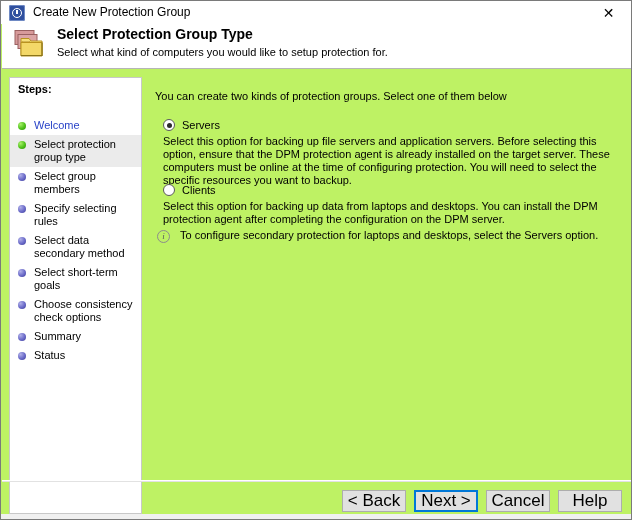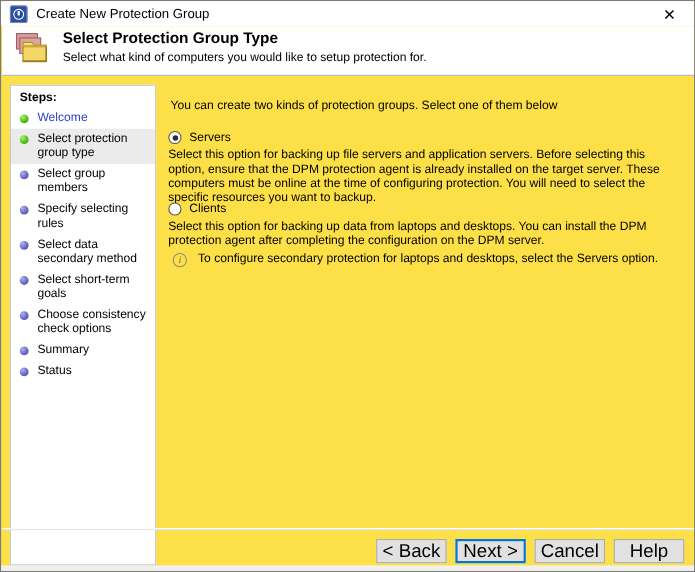"Create New Protection Group" #window { background: #fde047 -> #bef264 }
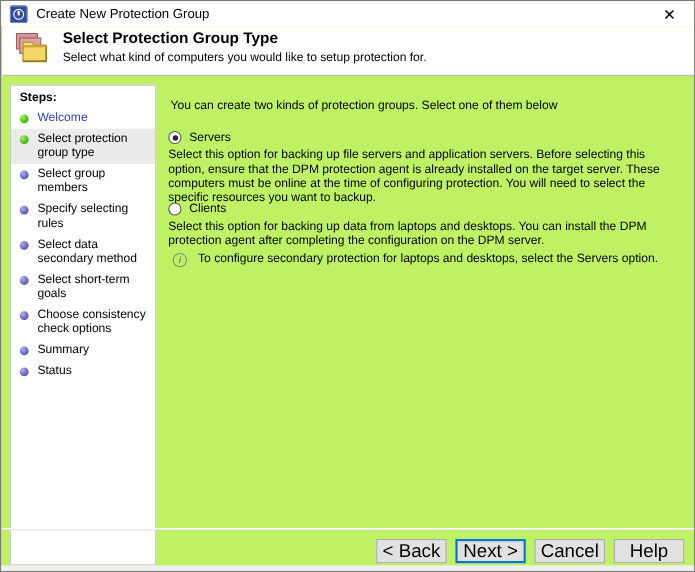"Welcome" #steps-list { top: 20px -> 38px }
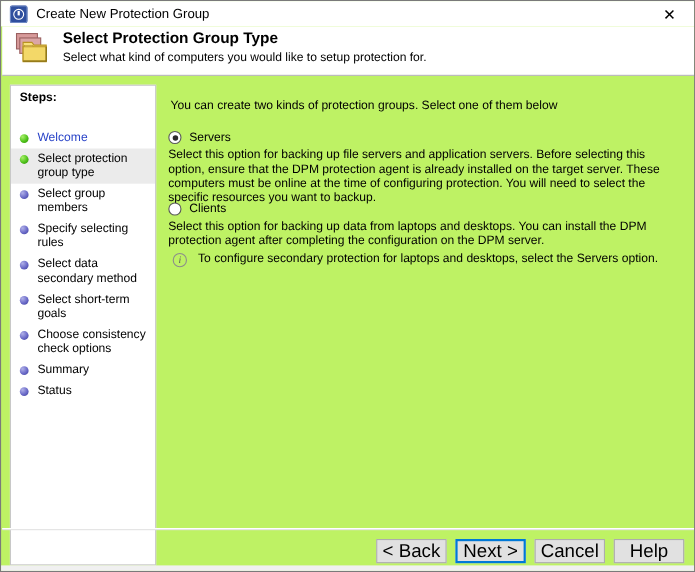"Servers" .option-block { left: 4px -> 14px }
